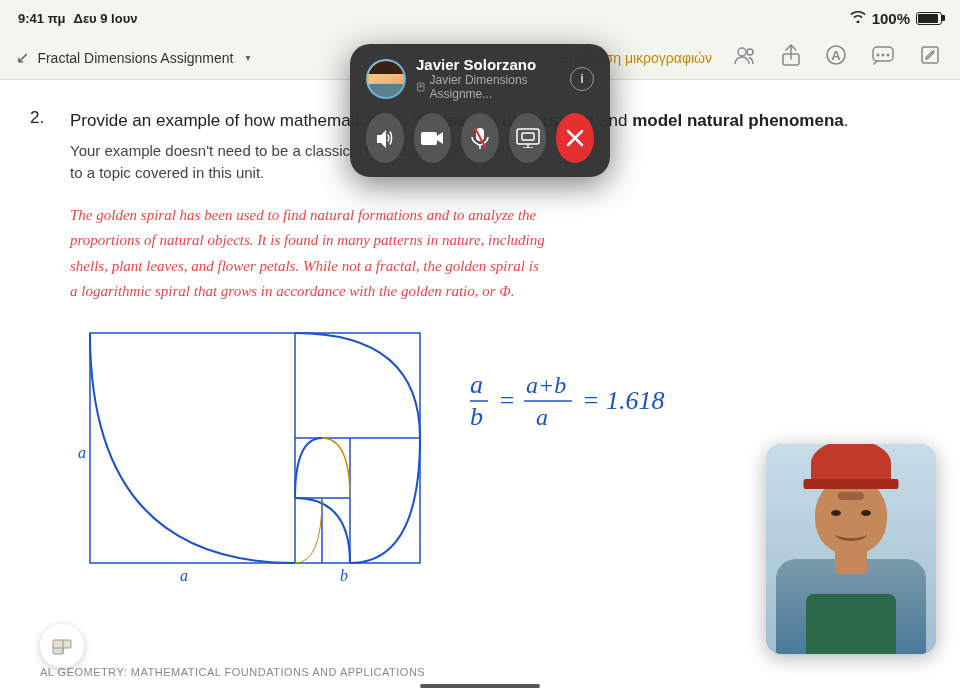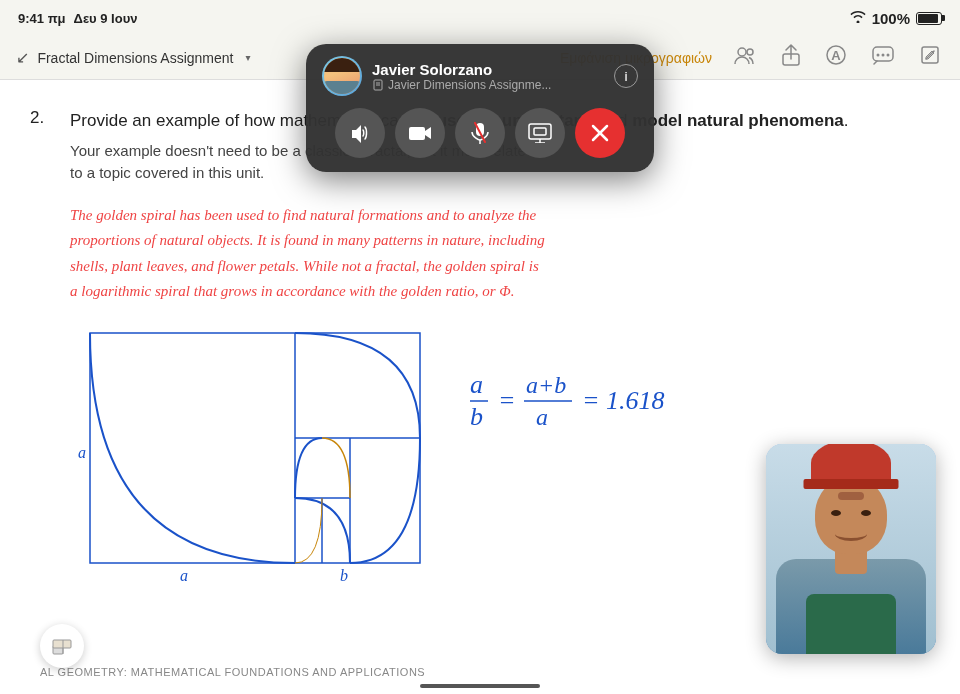"Javier Solorzano" .facetime-overlay { width: 348px -> 260px }
